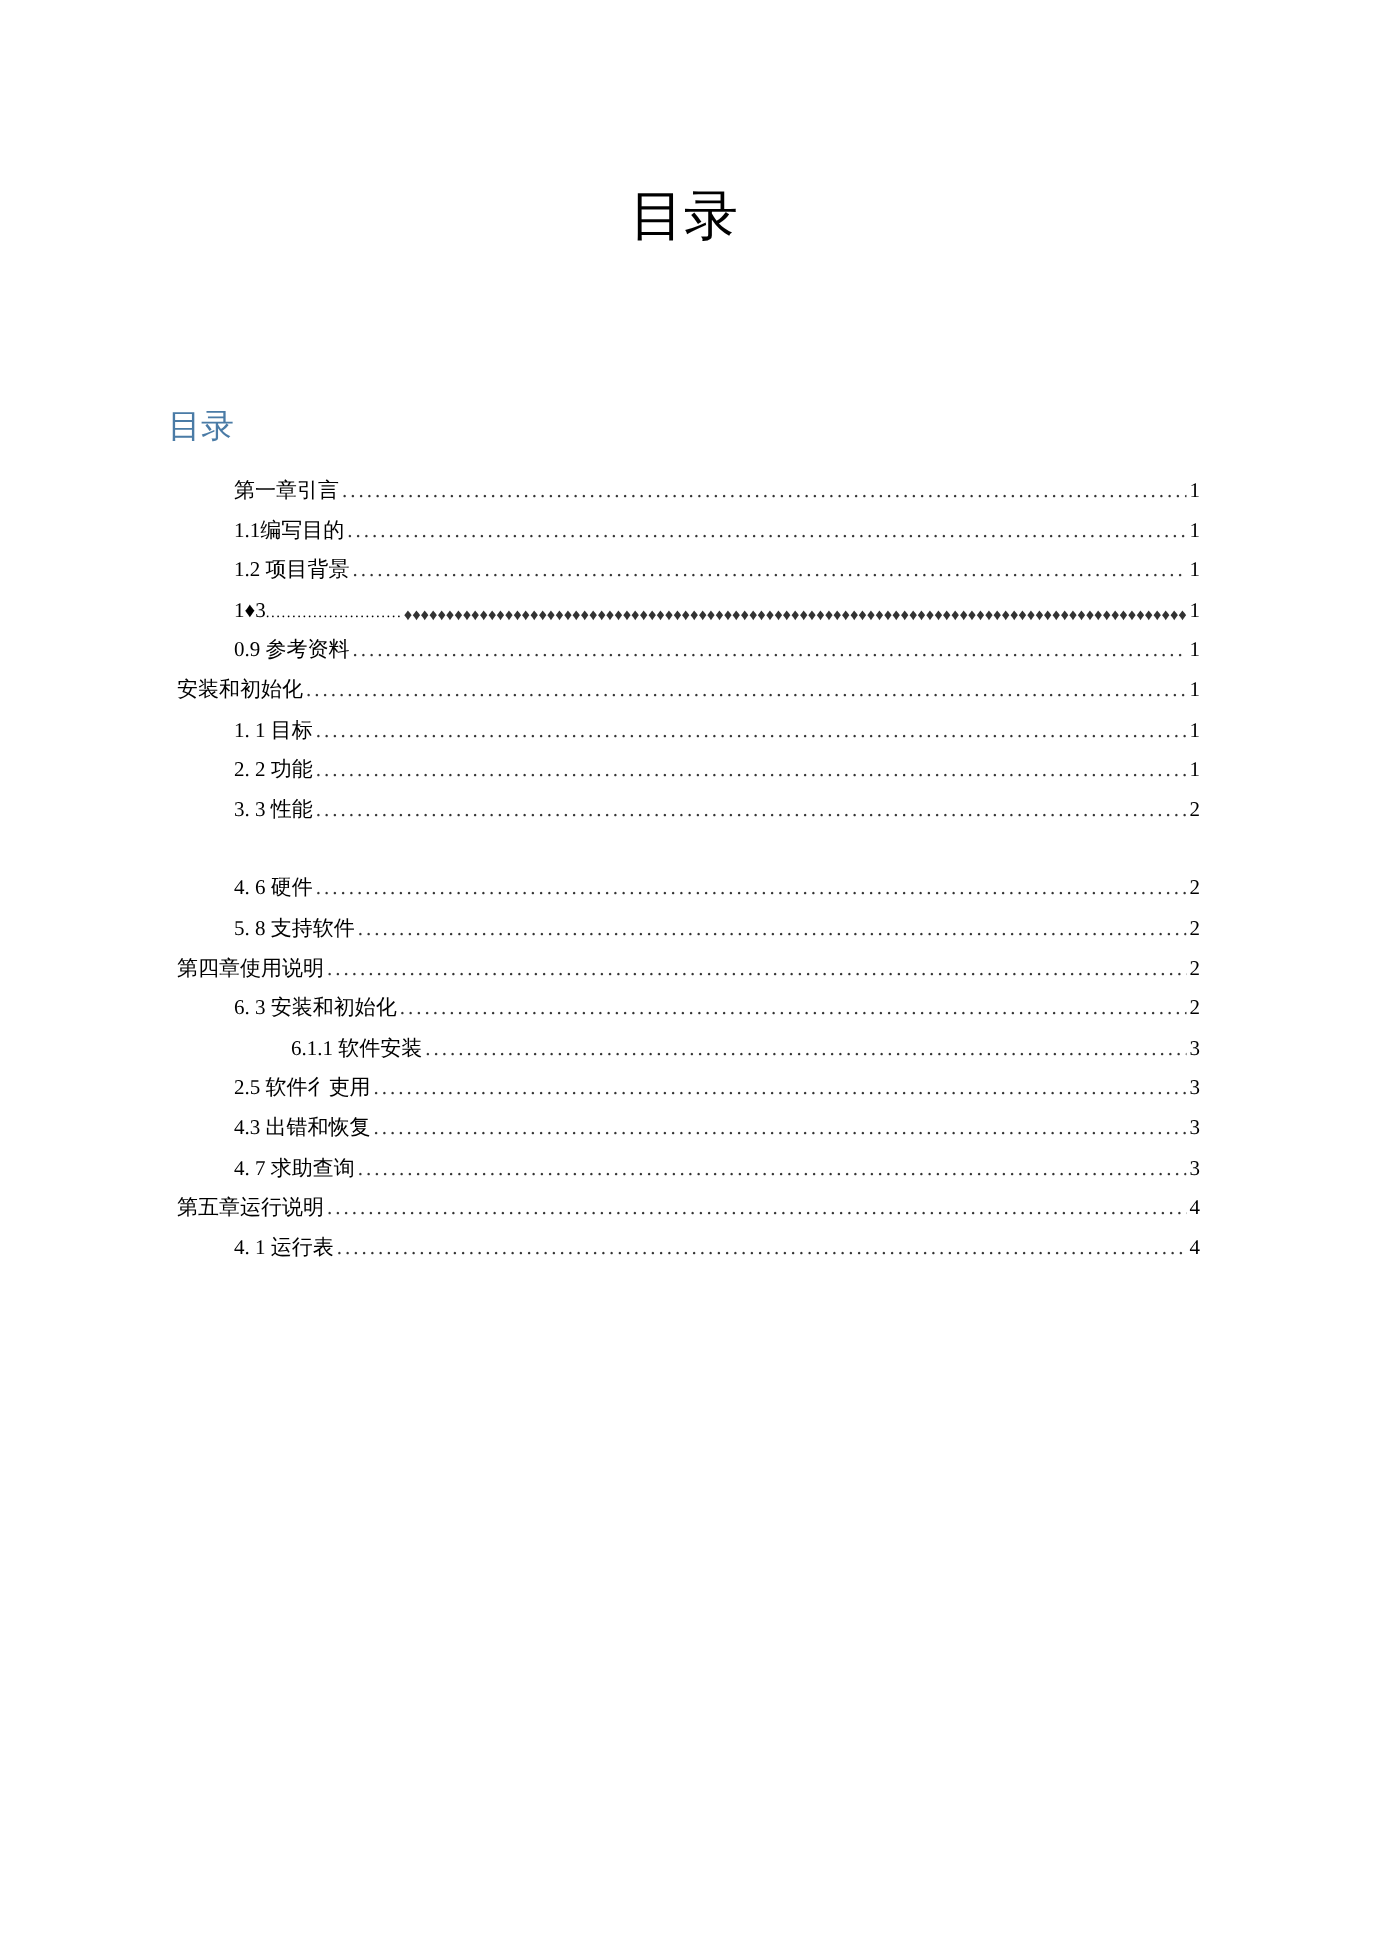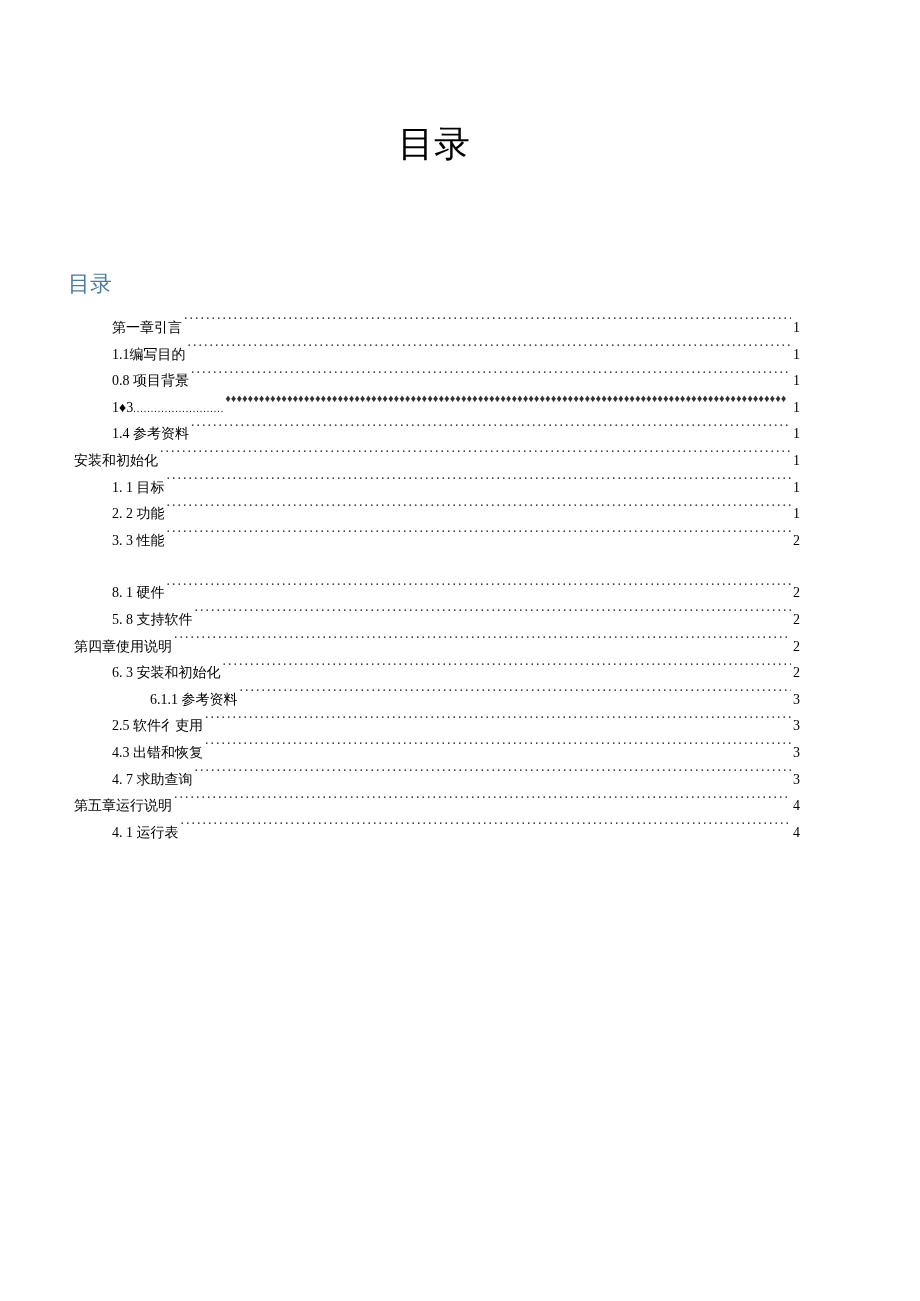"目录" .page { padding: 120px 120px 0 68px -> 120px 120px 0 112px }
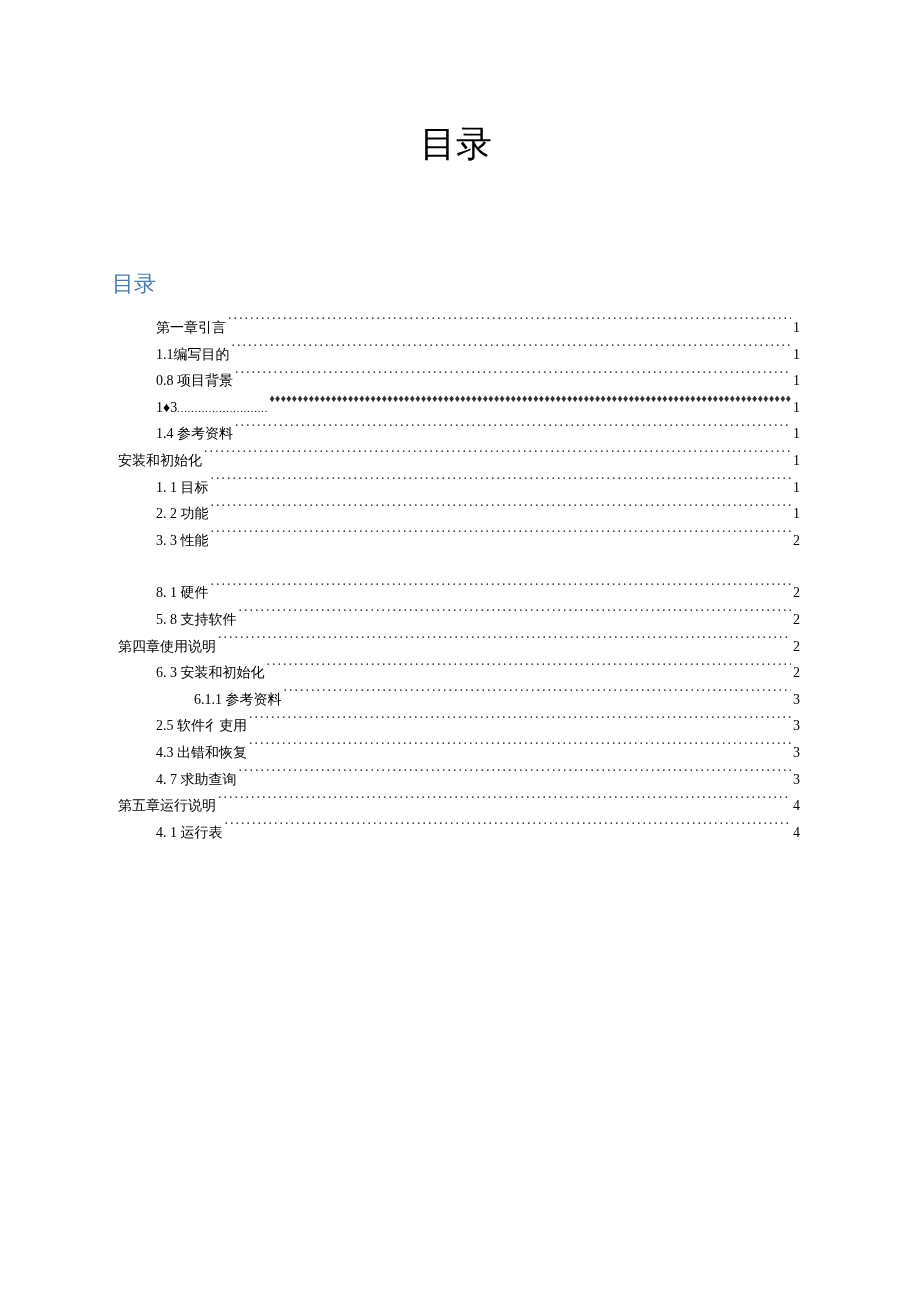"第一章引言" .toc-entry { align-items: flex-start -> flex-end }
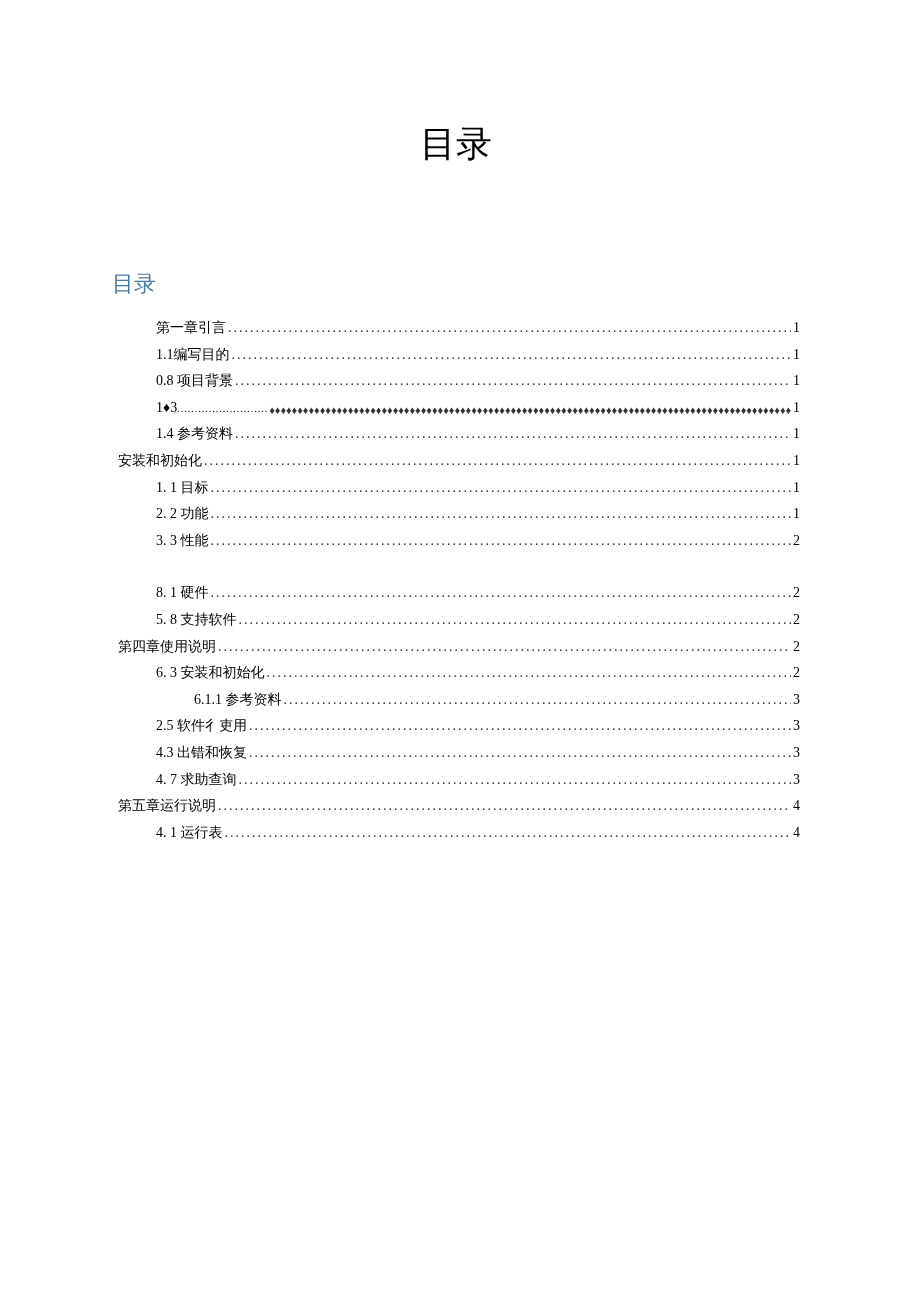"0.8 项目背景" span.toc-label { text: 0.8 -> 1.2 }
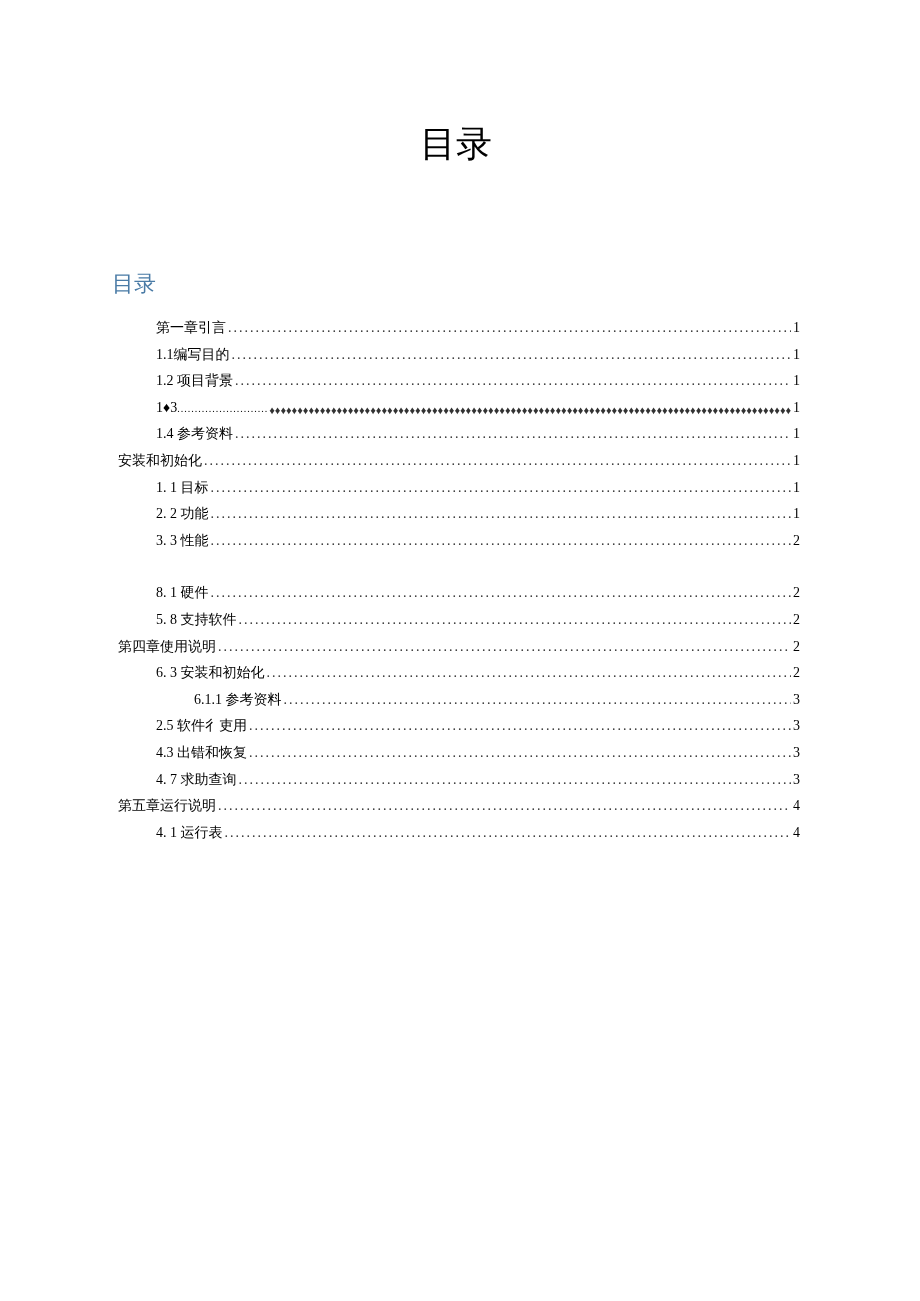"1.4 参考资料" span.toc-label { text: 1.4 -> 0.9 }
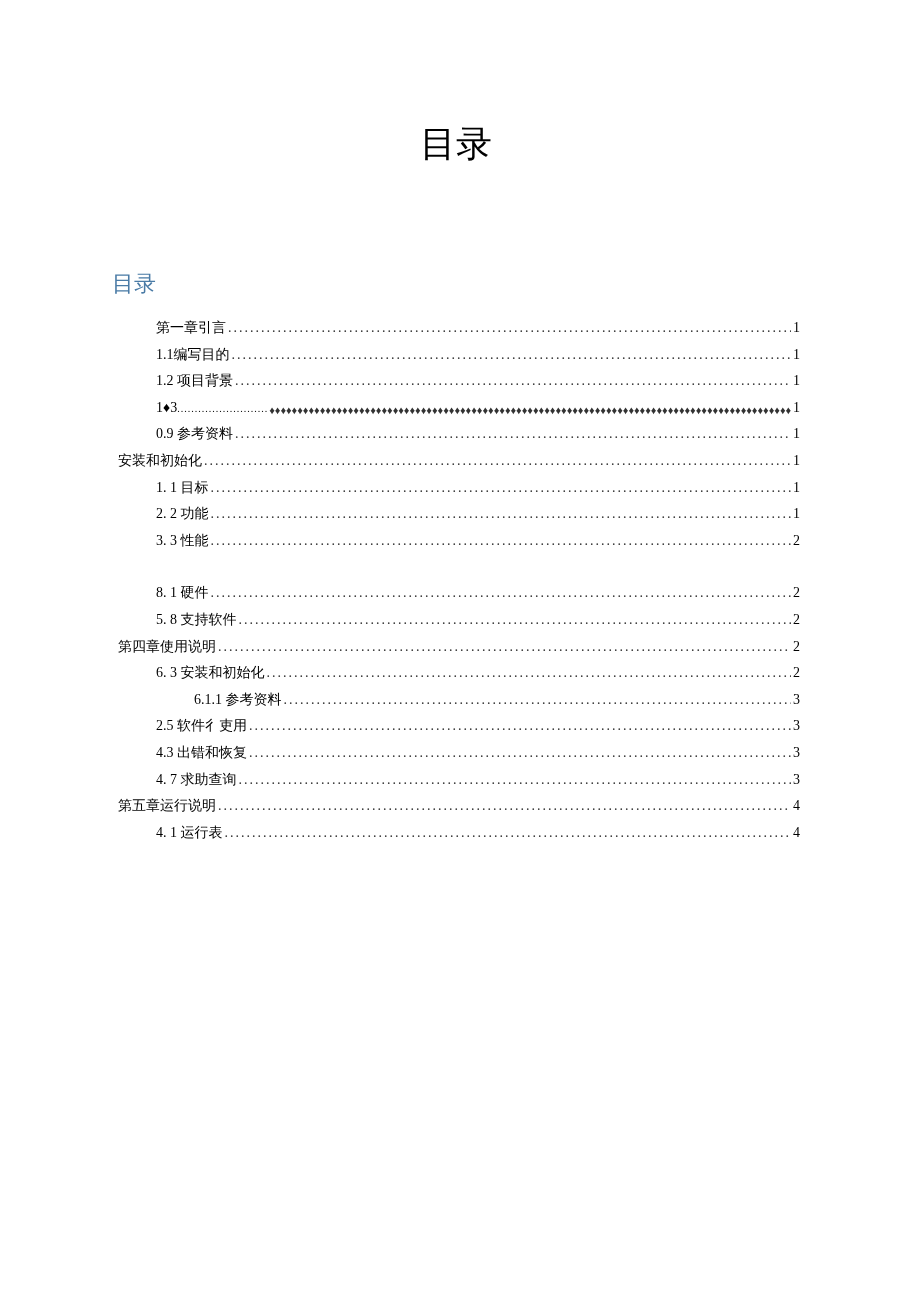"8. 1 硬件" span.toc-label { text: 8.  1 -> 4.  6 }
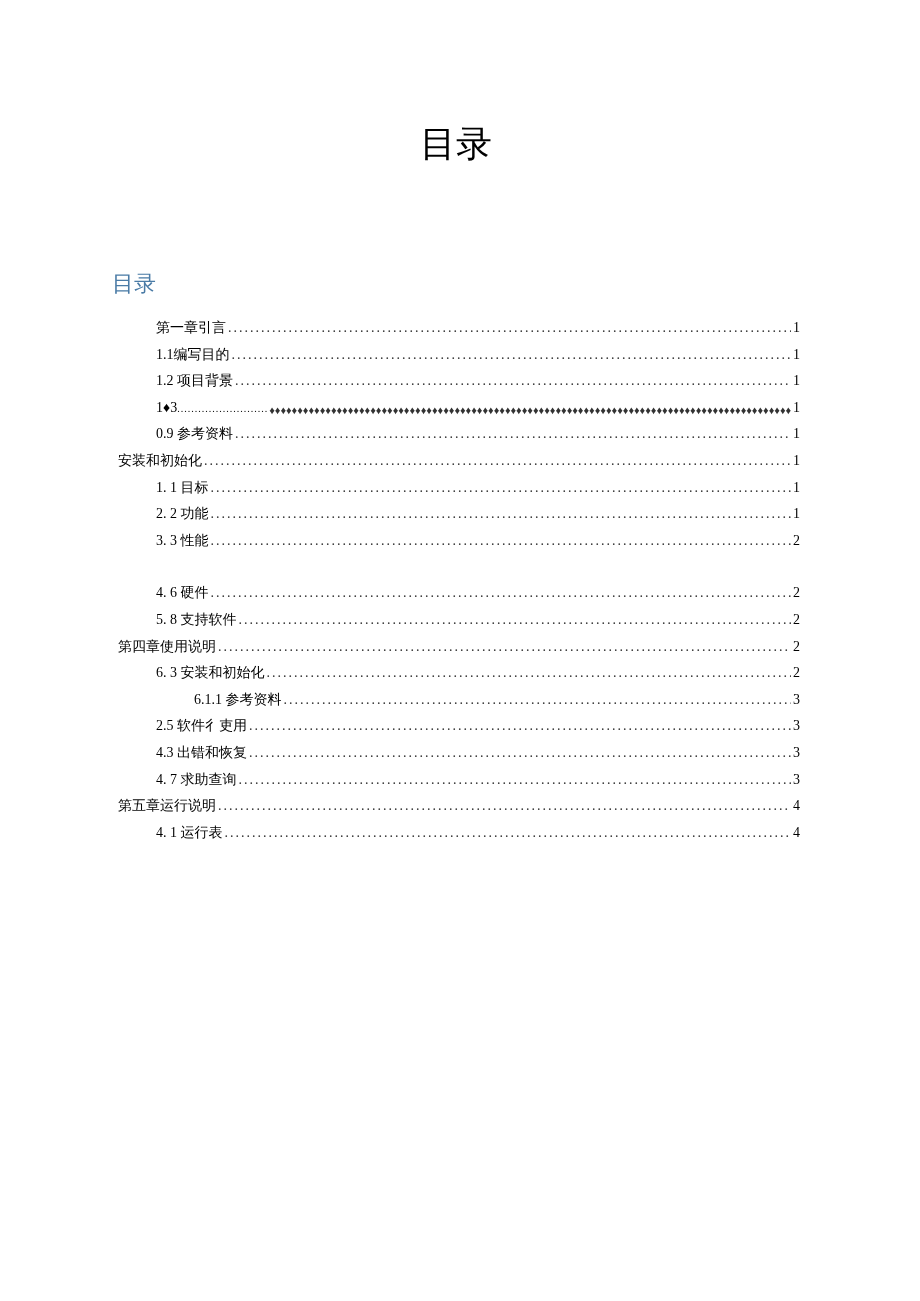"6.1.1 参考资料" span.toc-label { text: 参考资料 -> 软件安装 }
